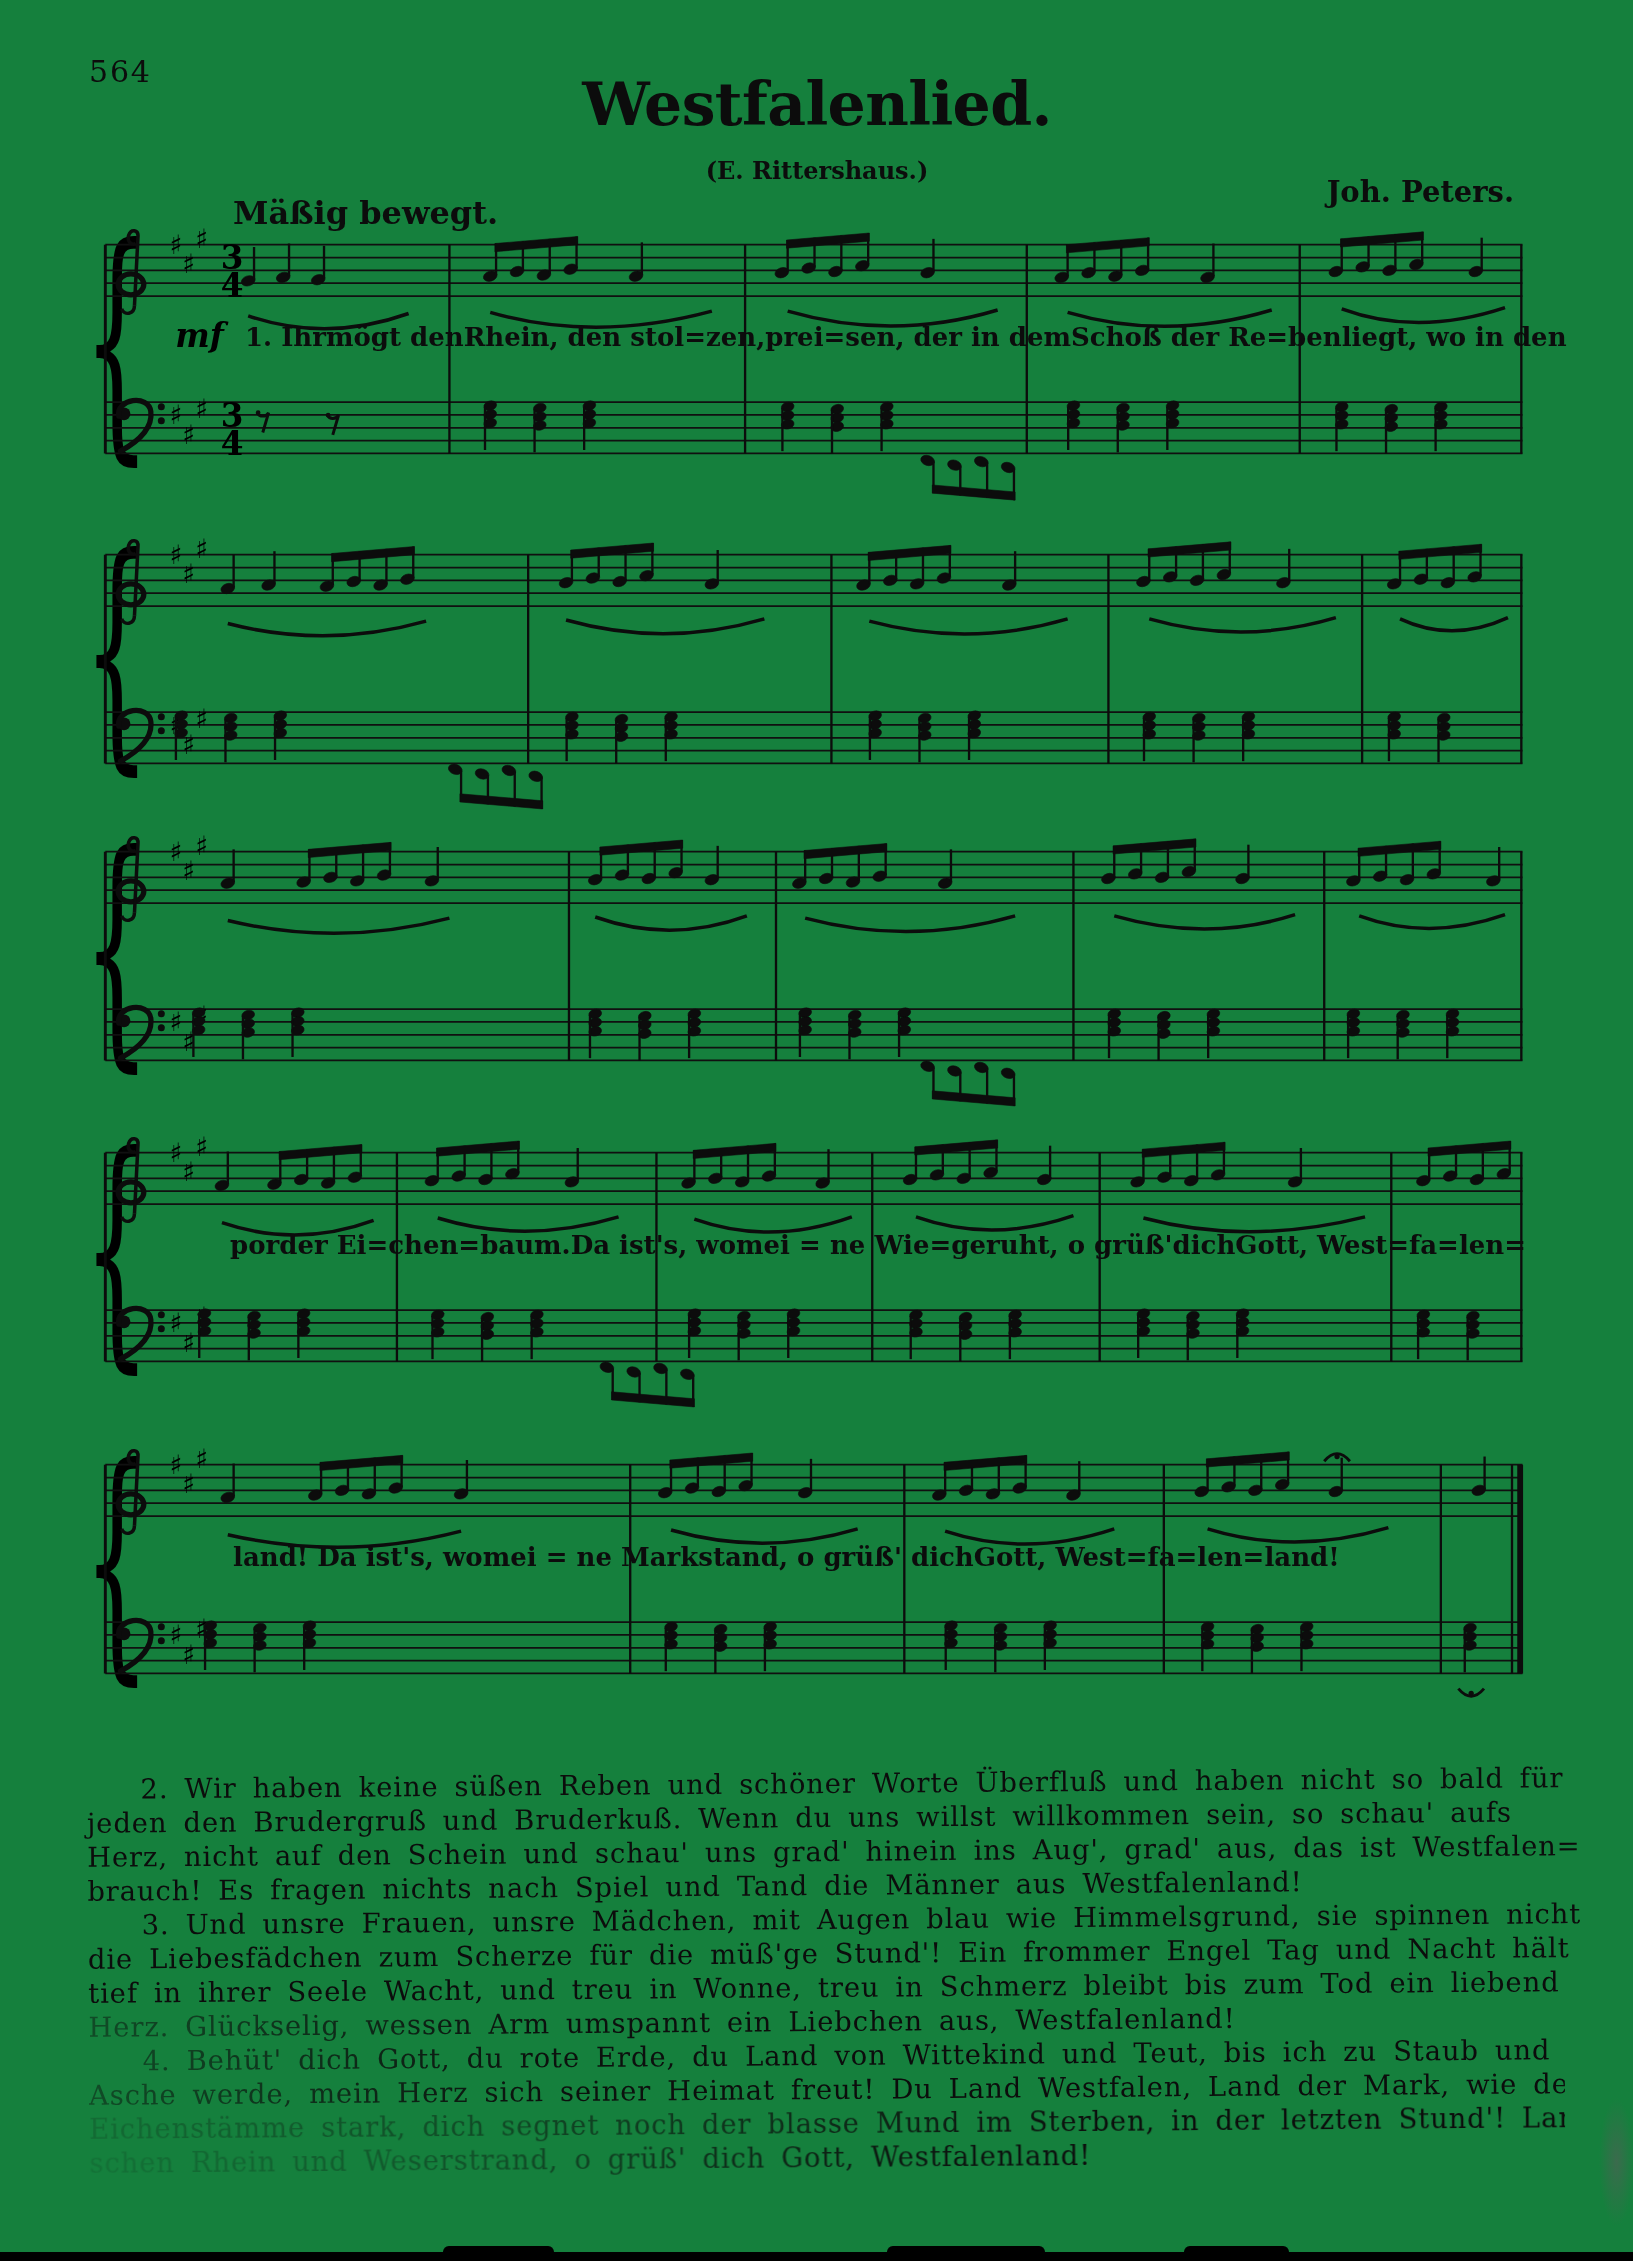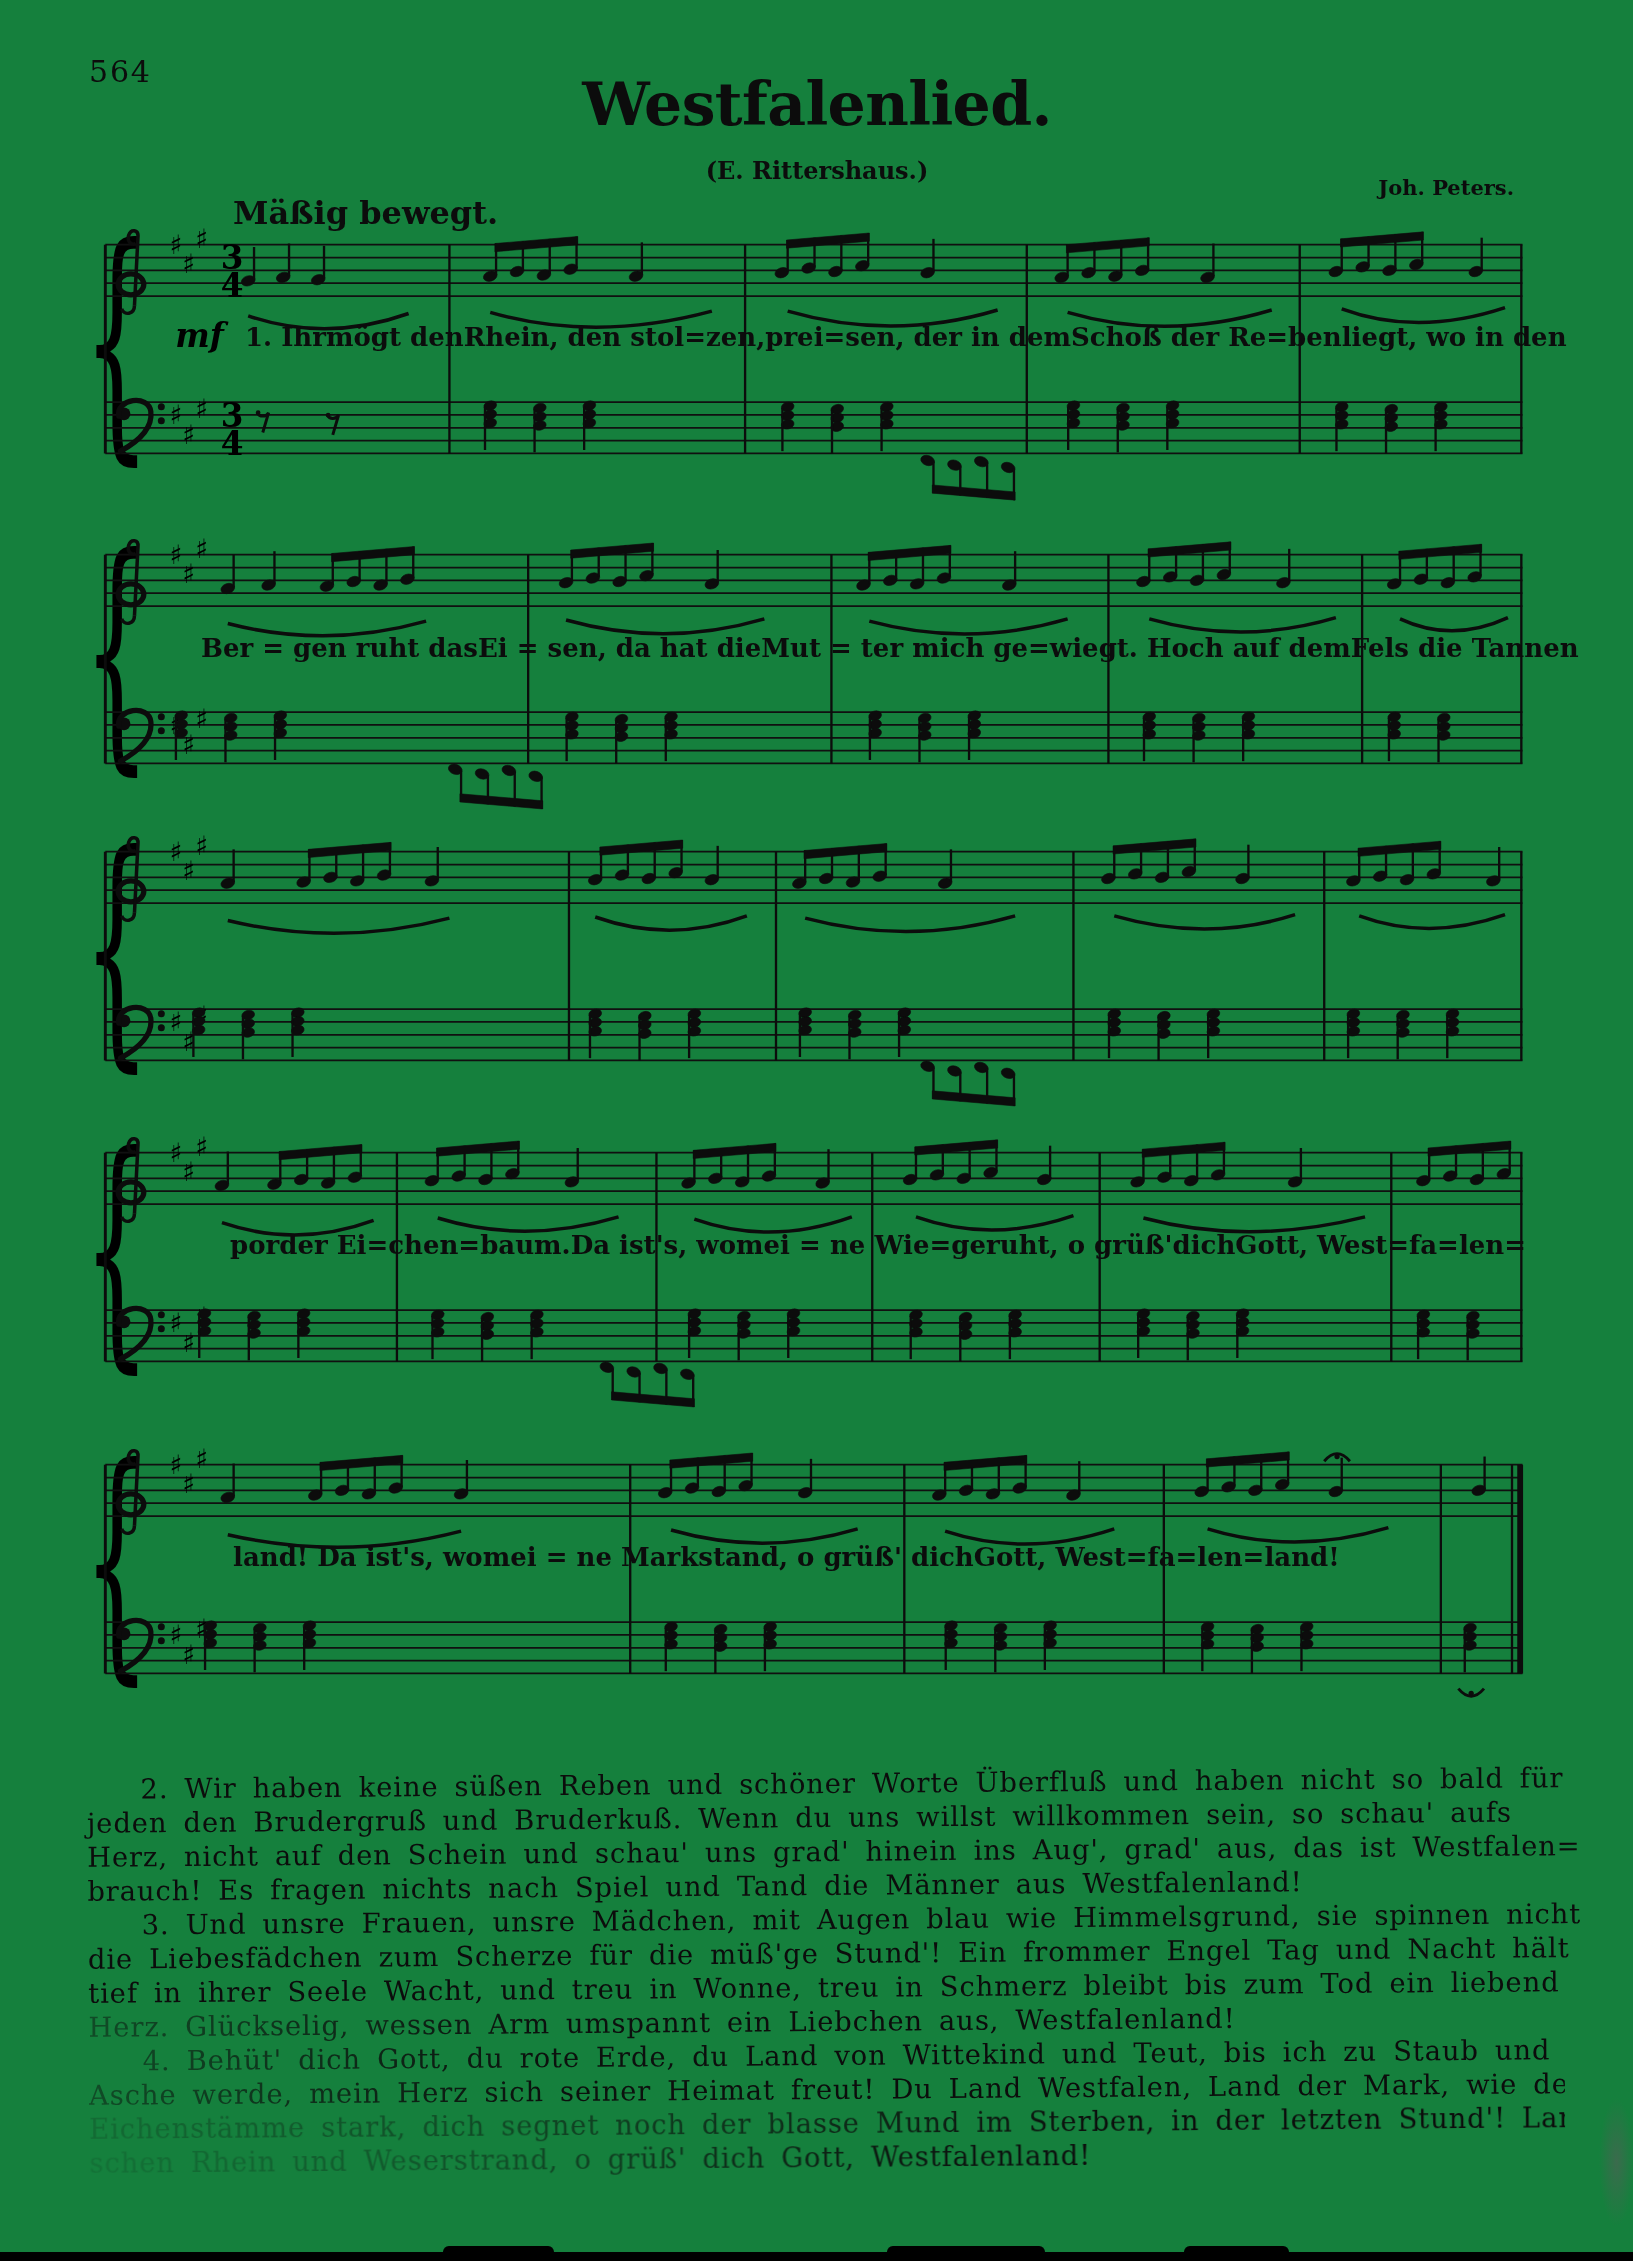"Joh. Peters." .composer { font-size: 21px -> 29px }
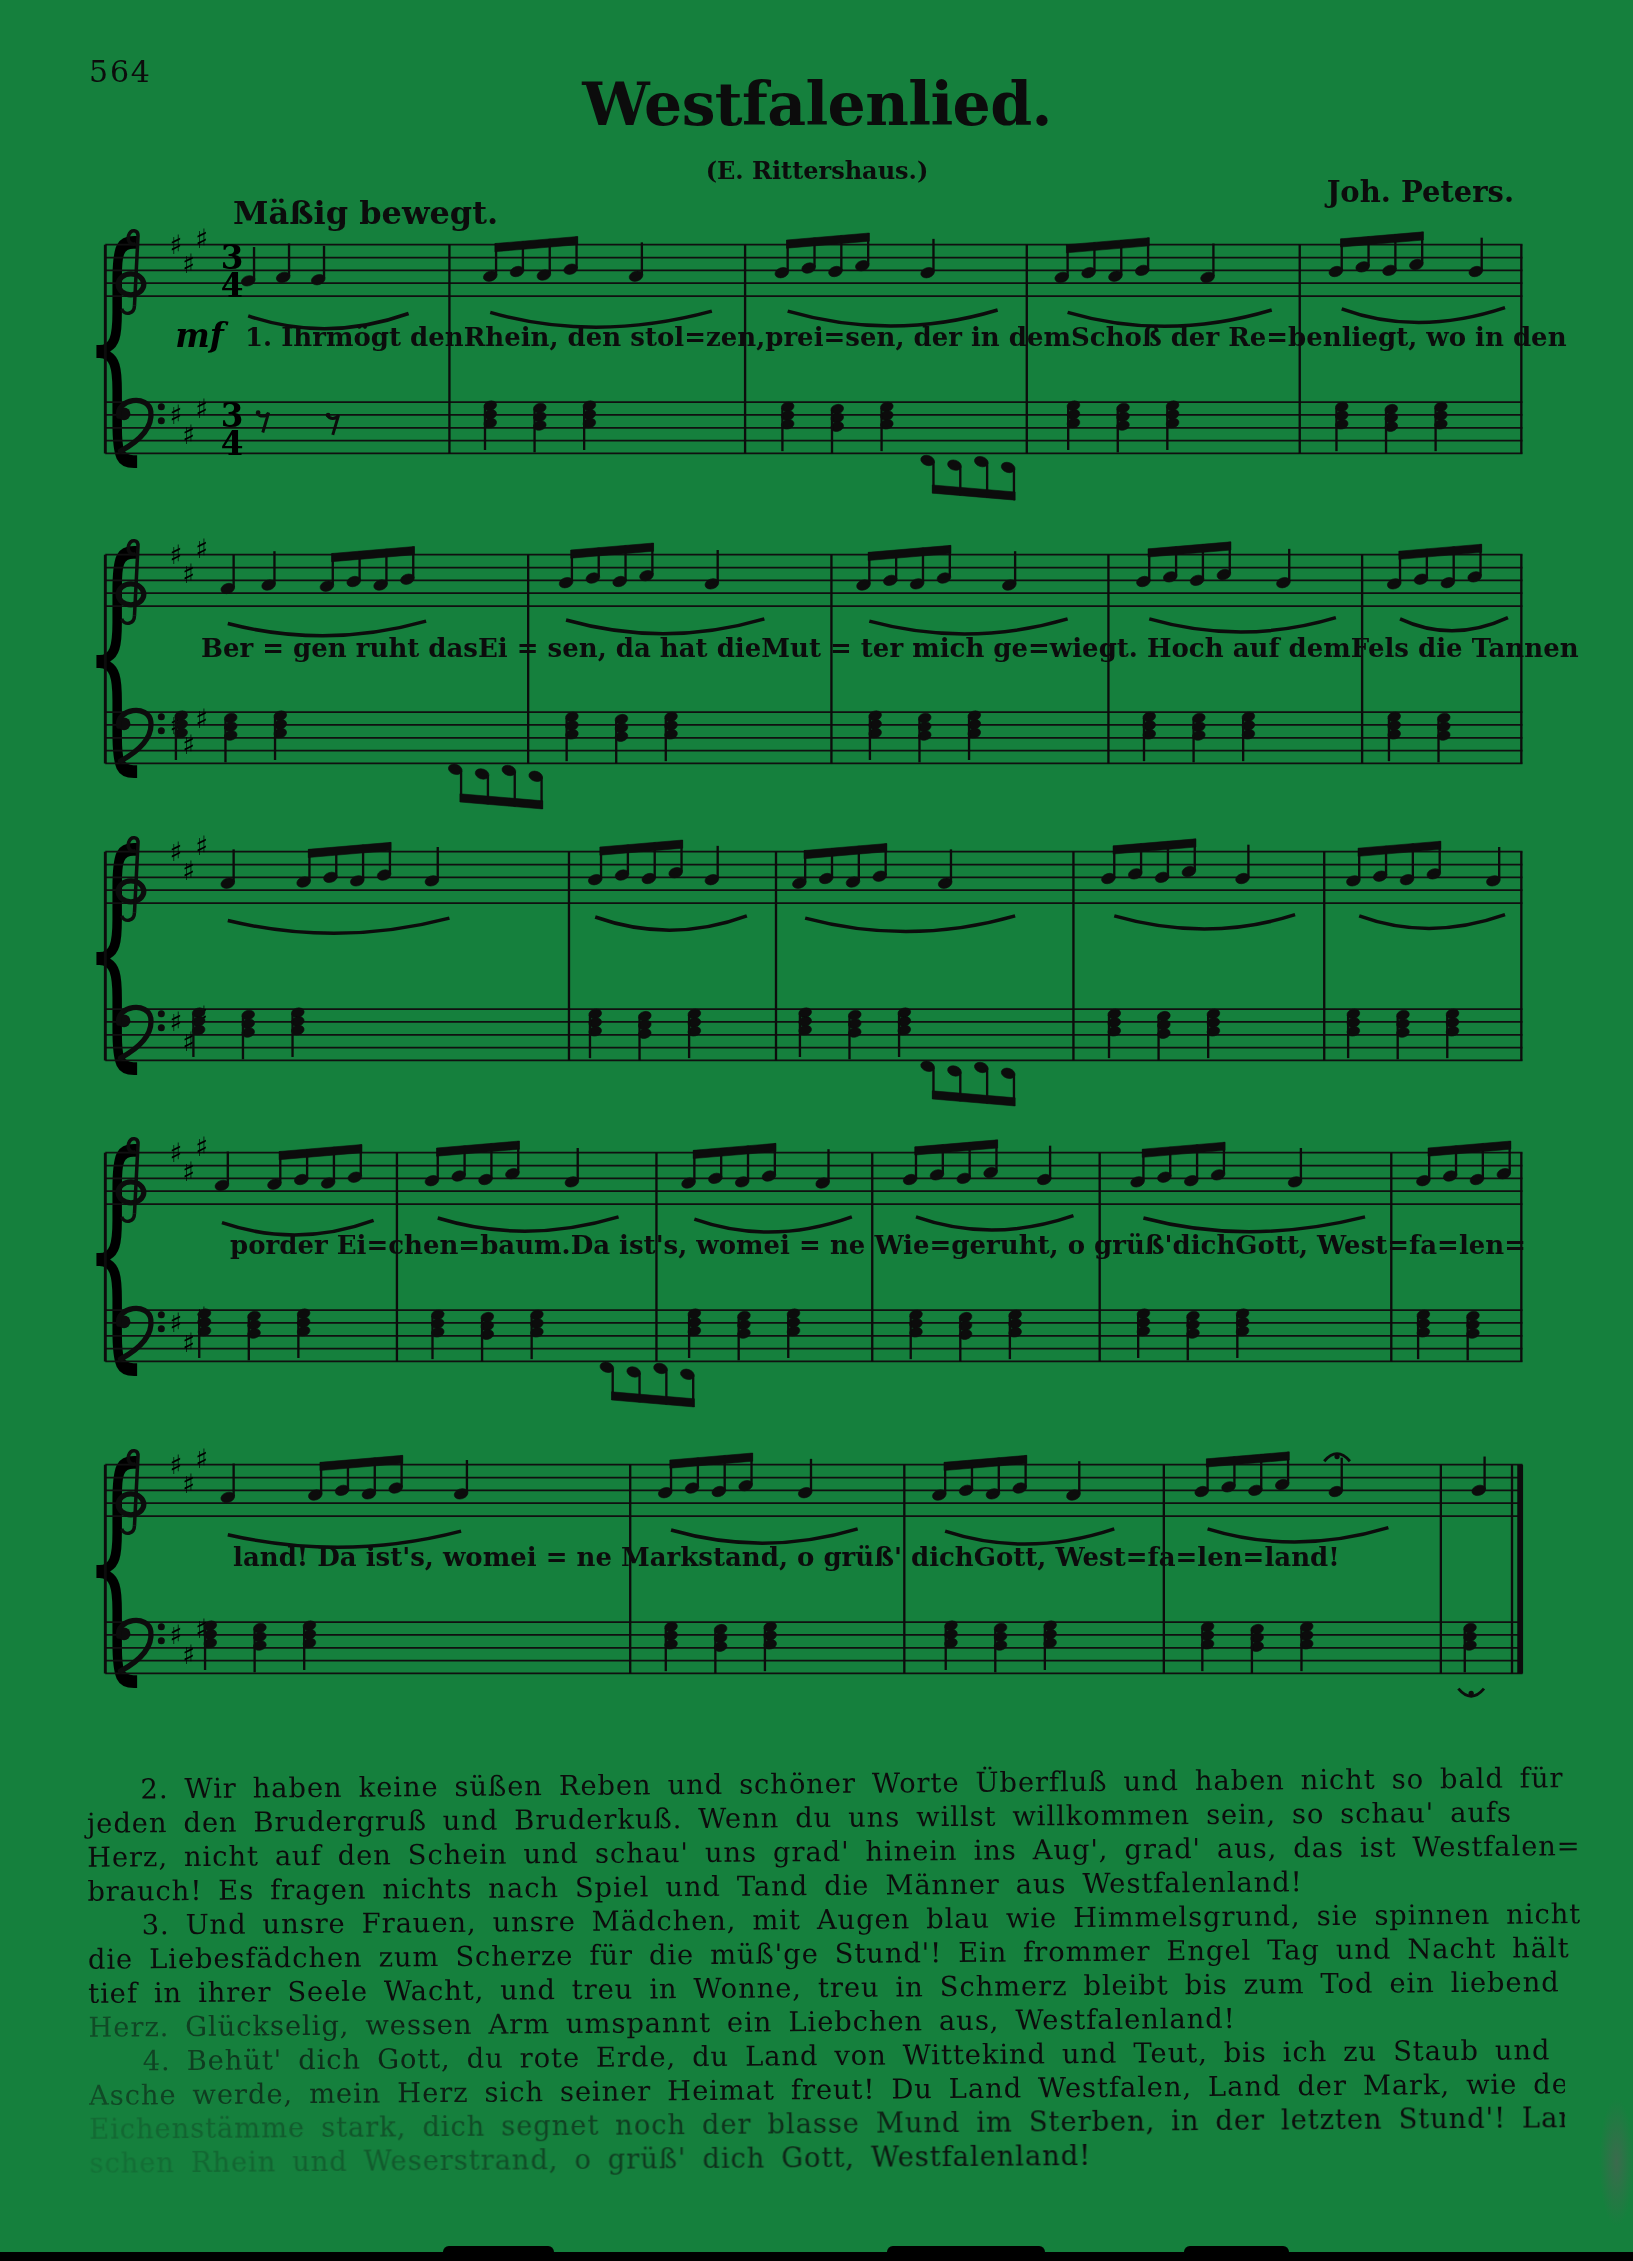"Ber = gen ruht das" div.lyrics { html: <div> <span>Ber = gen ruht das</span> <span>Ei = sen, da hat die</span> <span>Mut = ter mich ge=wiegt. Hoch auf dem</span> <span>Fels die Tannen</span> </div> -> none }
